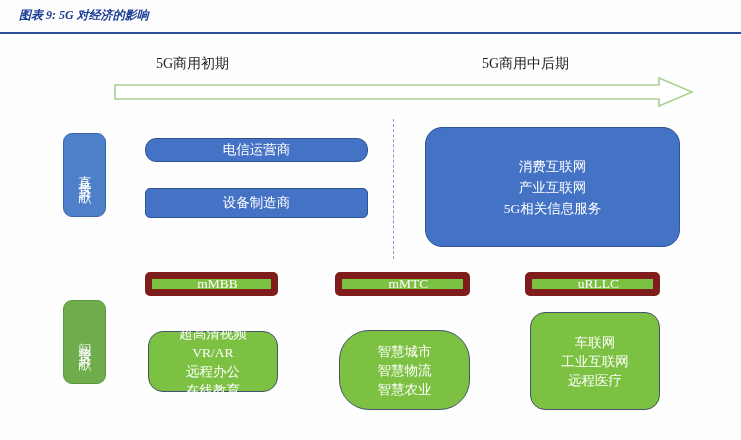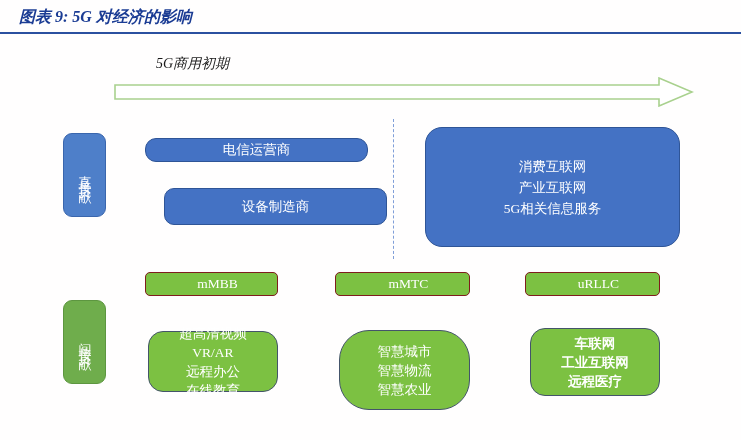"图表 9: 5G 对经济的影响" .figure-title { font-size: 16px -> 12px }
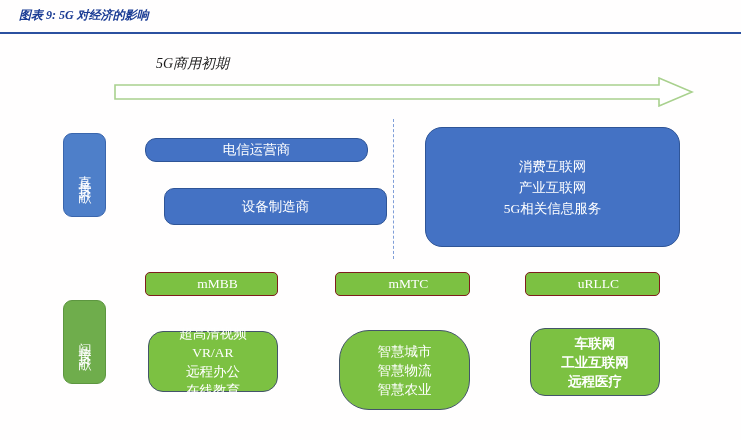"5G商用初期" .phase-label { font-style: italic -> none }
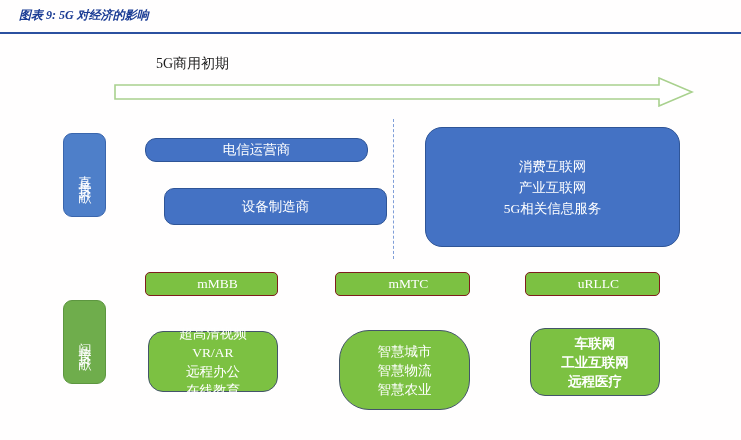"5G商用中后期" div.abs { html: none -> <div>5G商用中后期</div> }
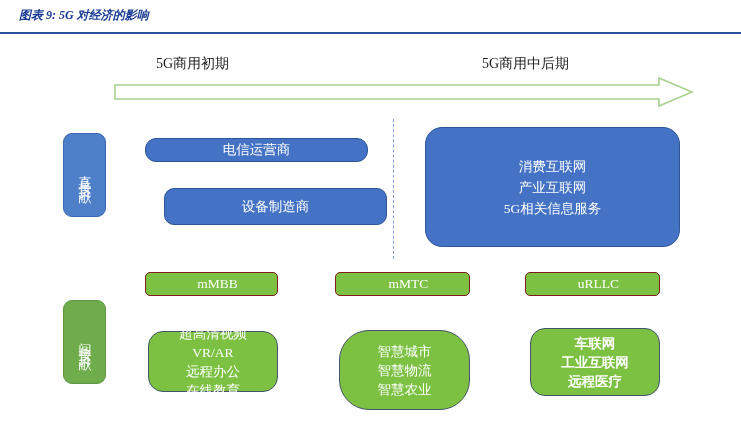"设备制造商" .mfg-box { border-radius: 10px -> 5px; height: 37px -> 30px; margin-left: 19px -> none }
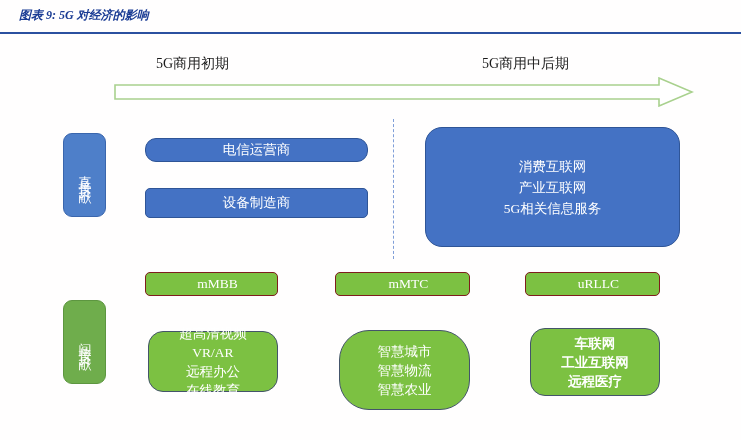"mMBB" .green-header { border: 1px solid #7f1d1d -> 7px solid #7f1d1d }
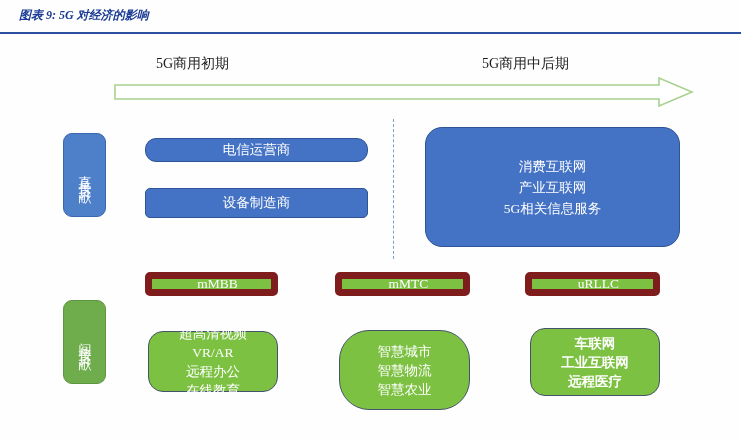"车联网" .apps-3 { font-weight: bold -> none; height: 68px -> 98px; top: 328px -> 312px }
